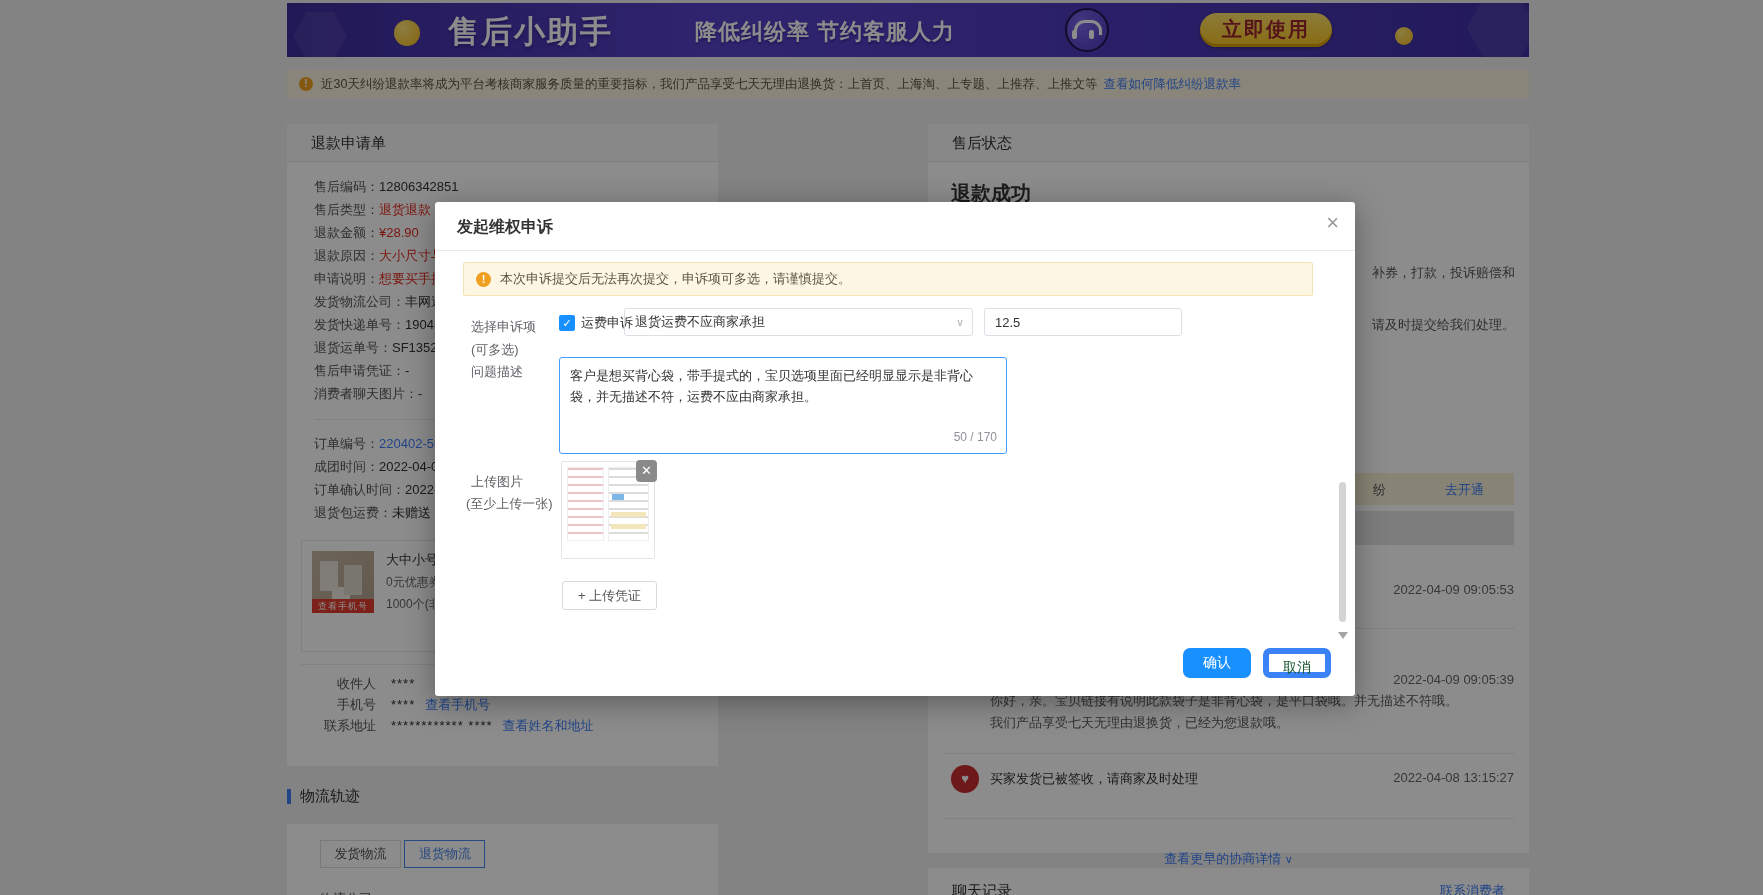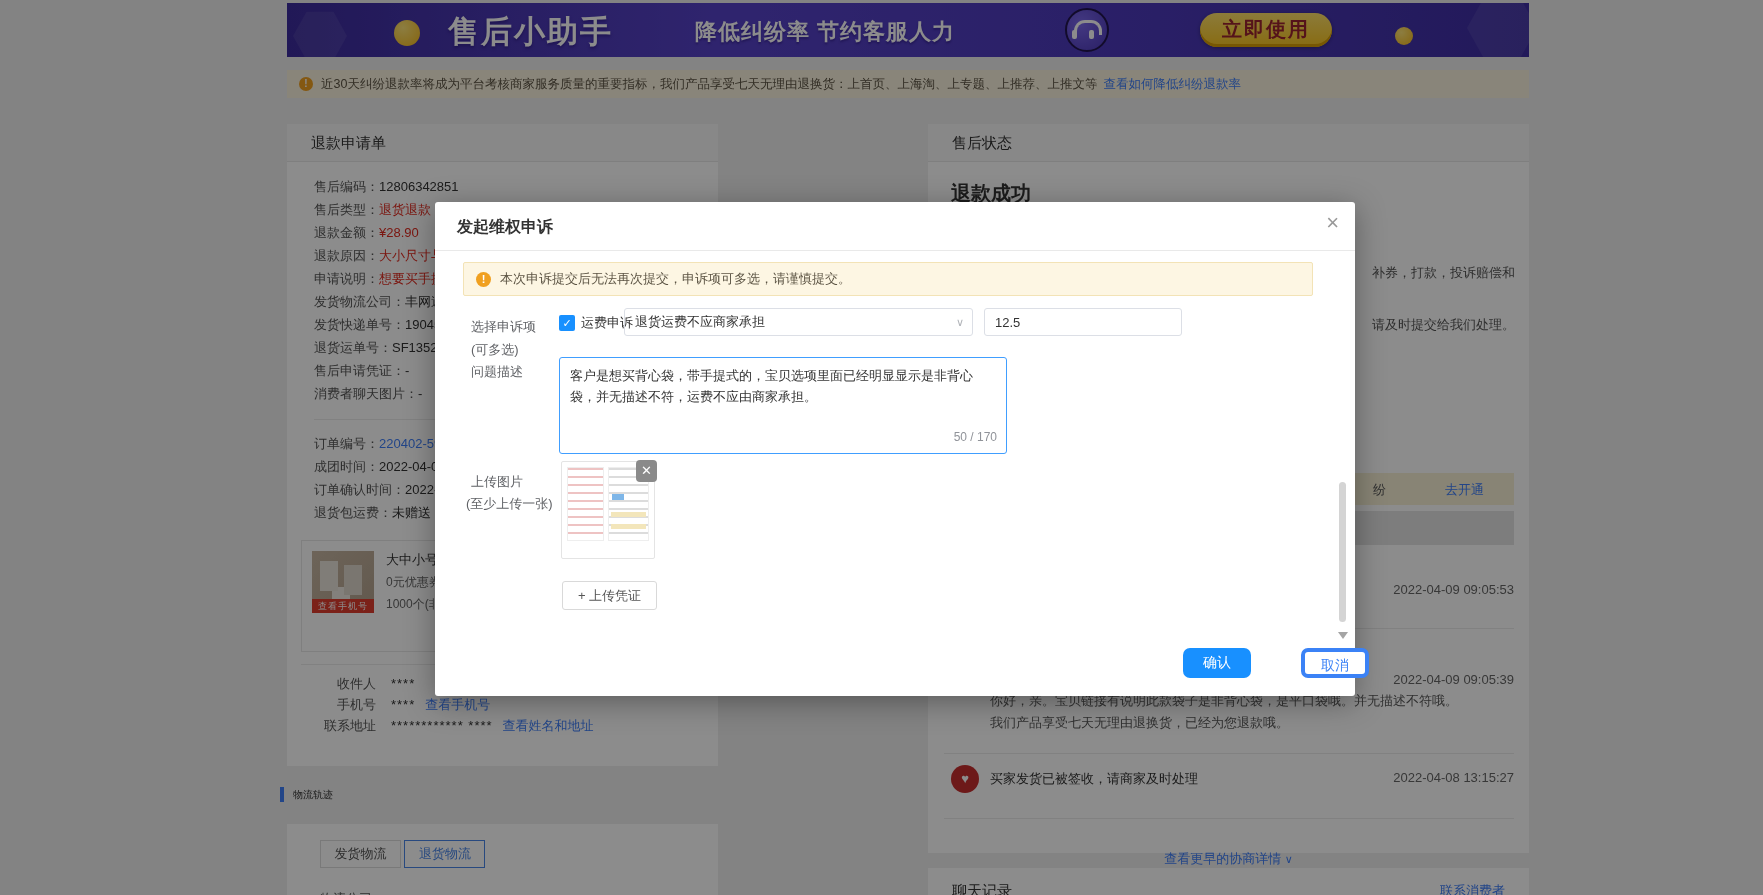"取消" .m-cancel { border: 4px solid #3b82f6 -> 6px solid #3b82f6; color: #3b82f6 -> #14532d; margin-left: 38px -> none }
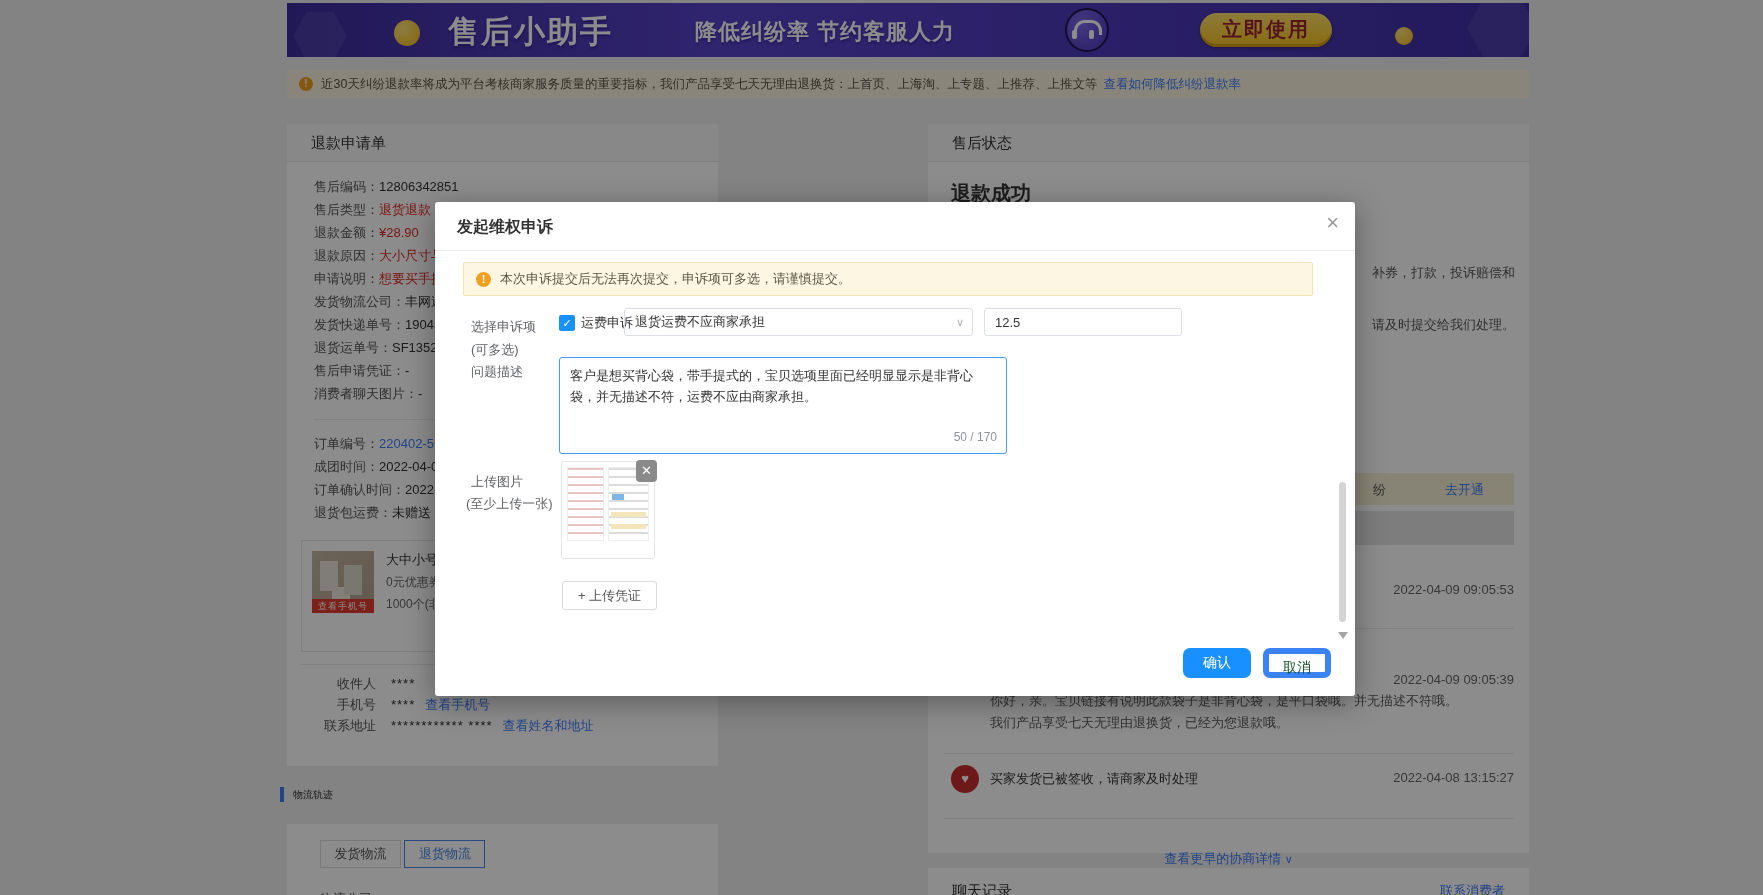"物流轨迹" .log-title { font-size: 10px -> 15px; left: 280px -> 287px }
